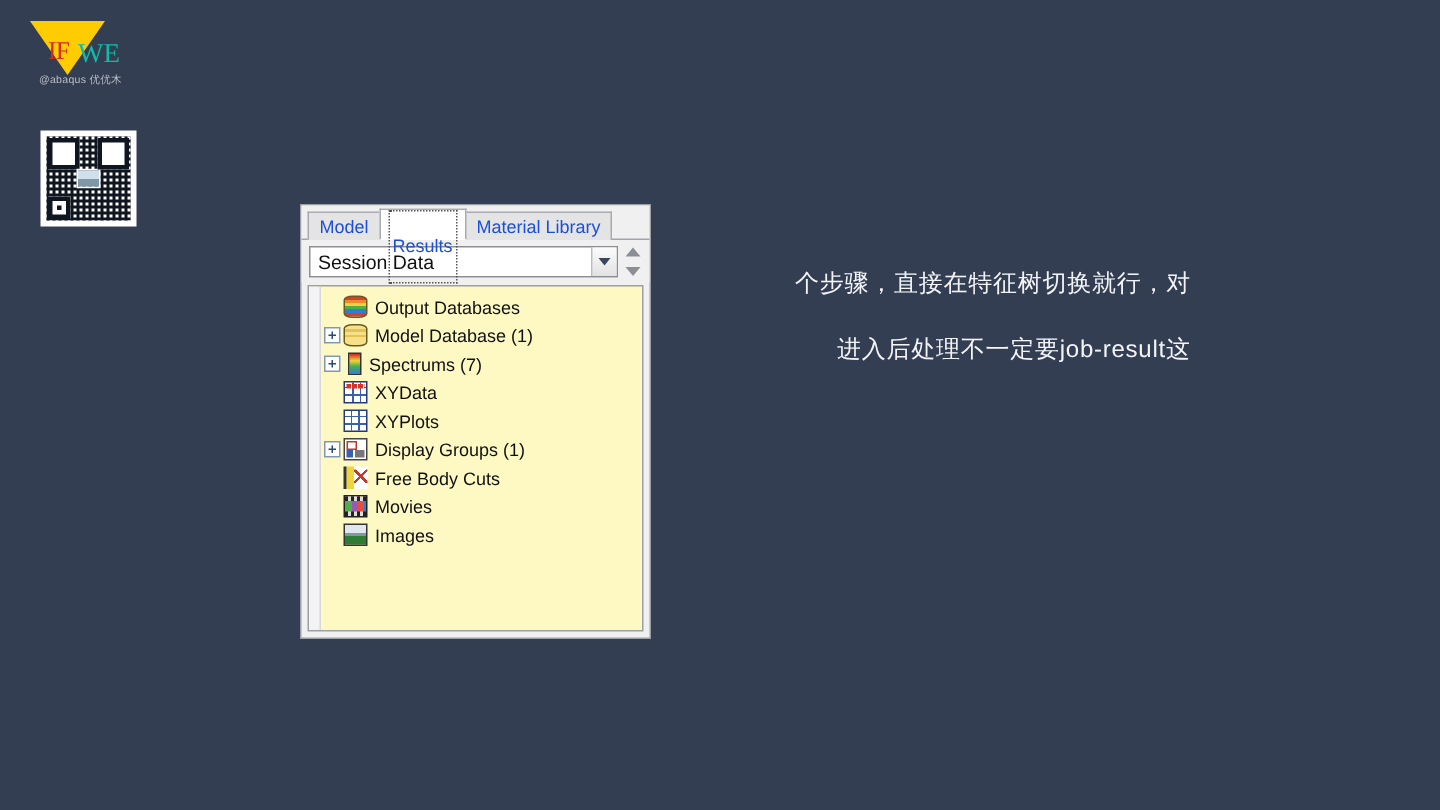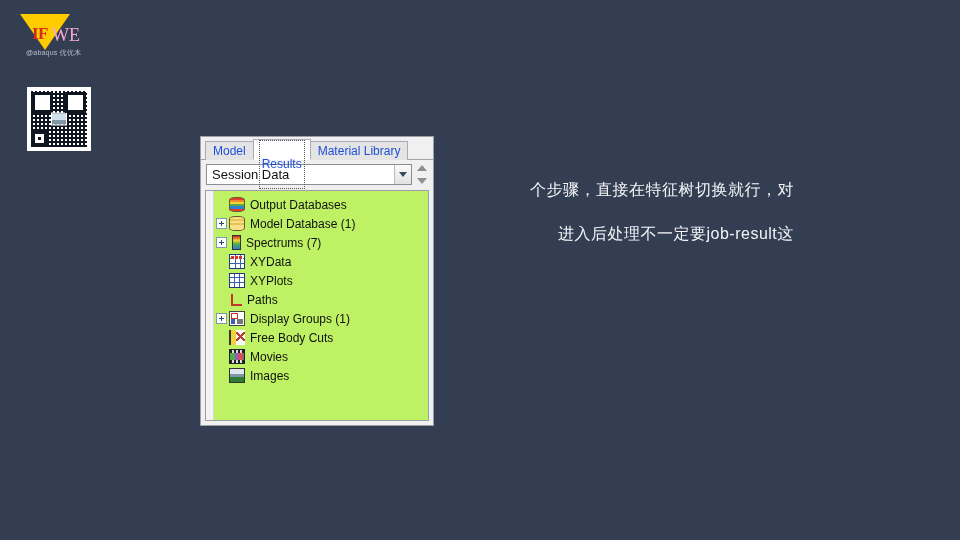"IF" #logo-if { font-weight: bold -> normal }
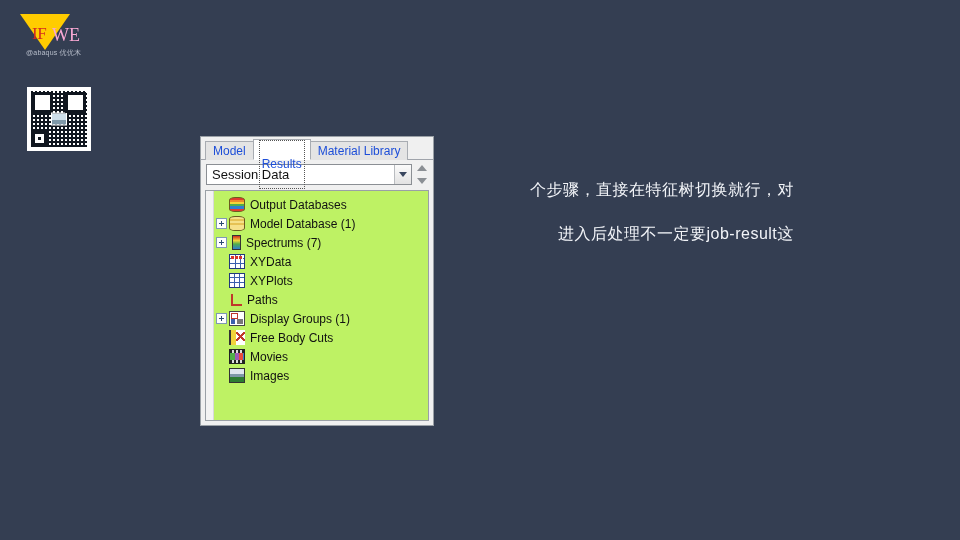"WE" #logo-we { color: #f9a8d4 -> #14b8a6 }
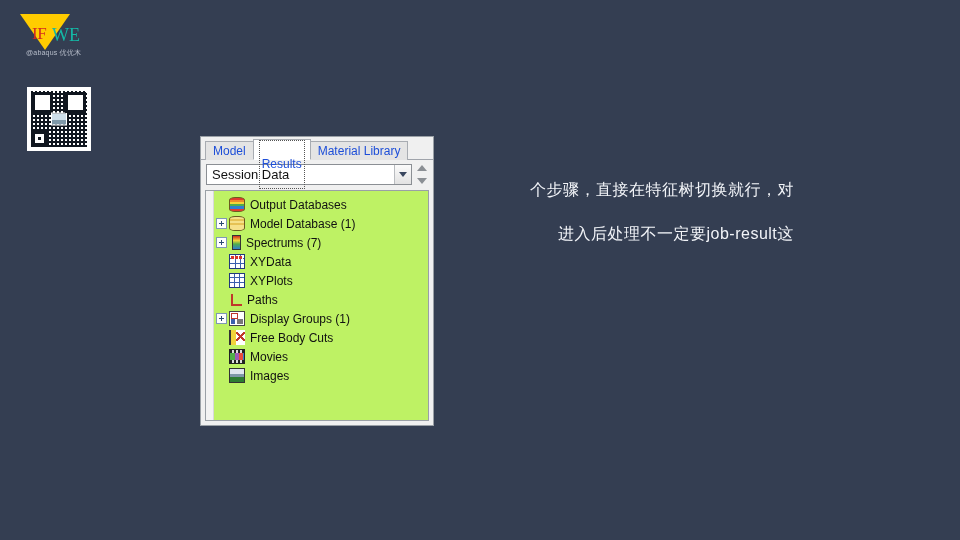"Output Databases" #tree-body-wrap { background: #bef264 -> #fef9c3 }
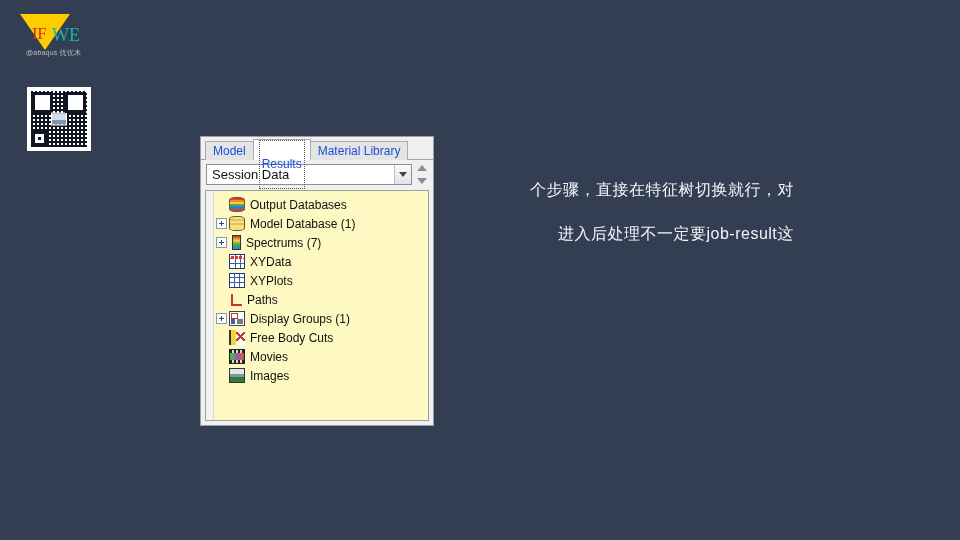"Paths" div.tree-row { html: <div> <div></div> <div></div> <div>Paths</div> </div> -> none }
